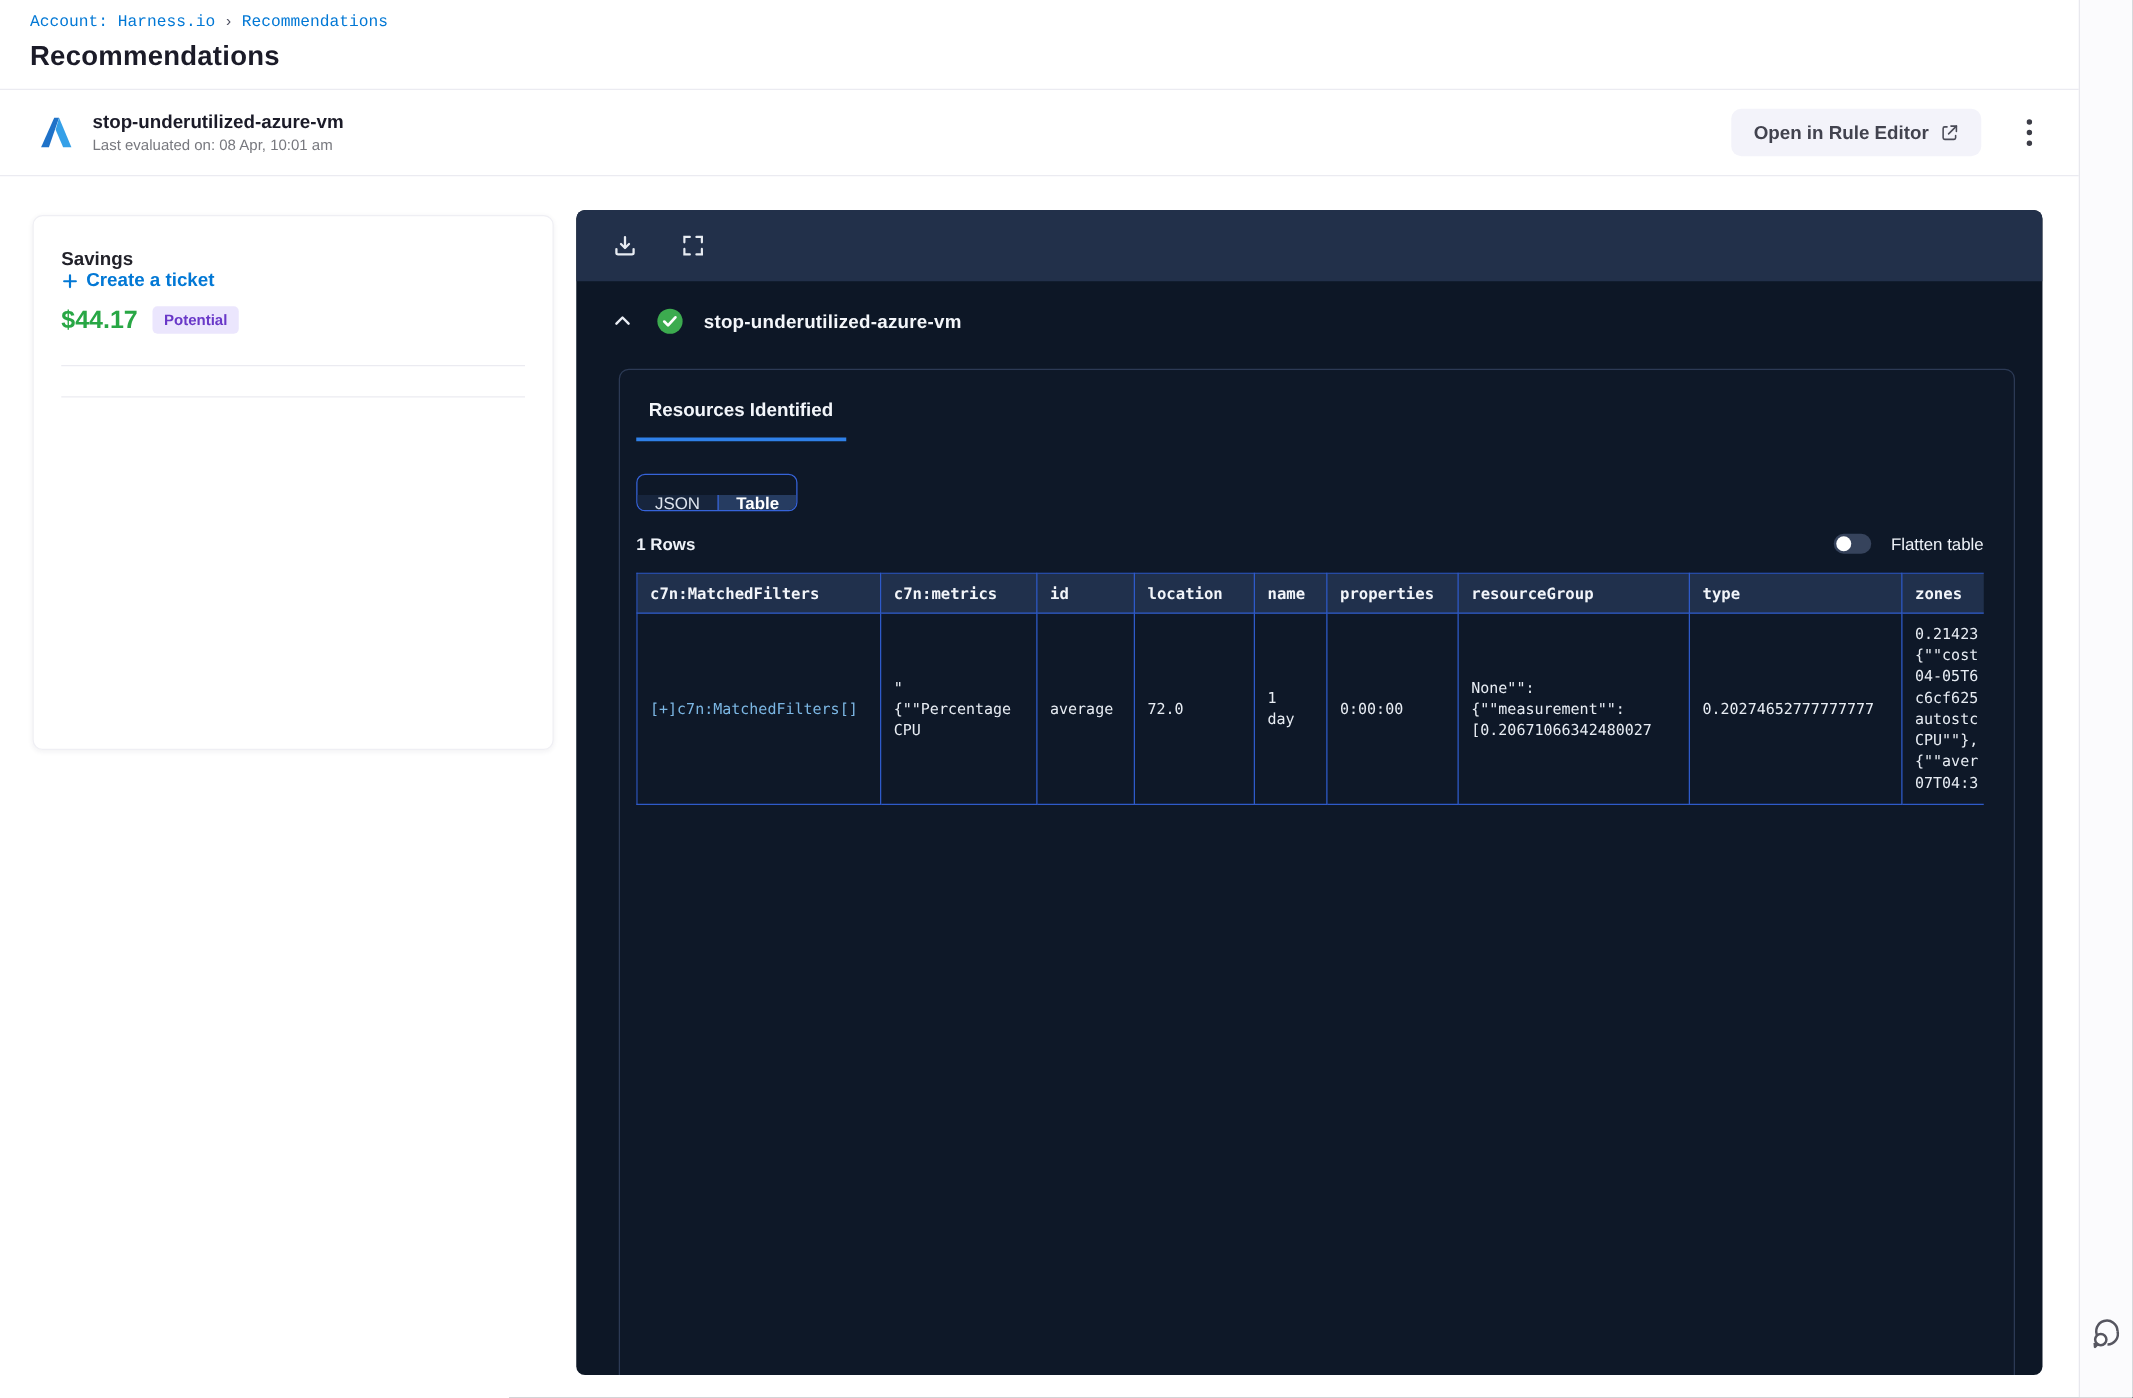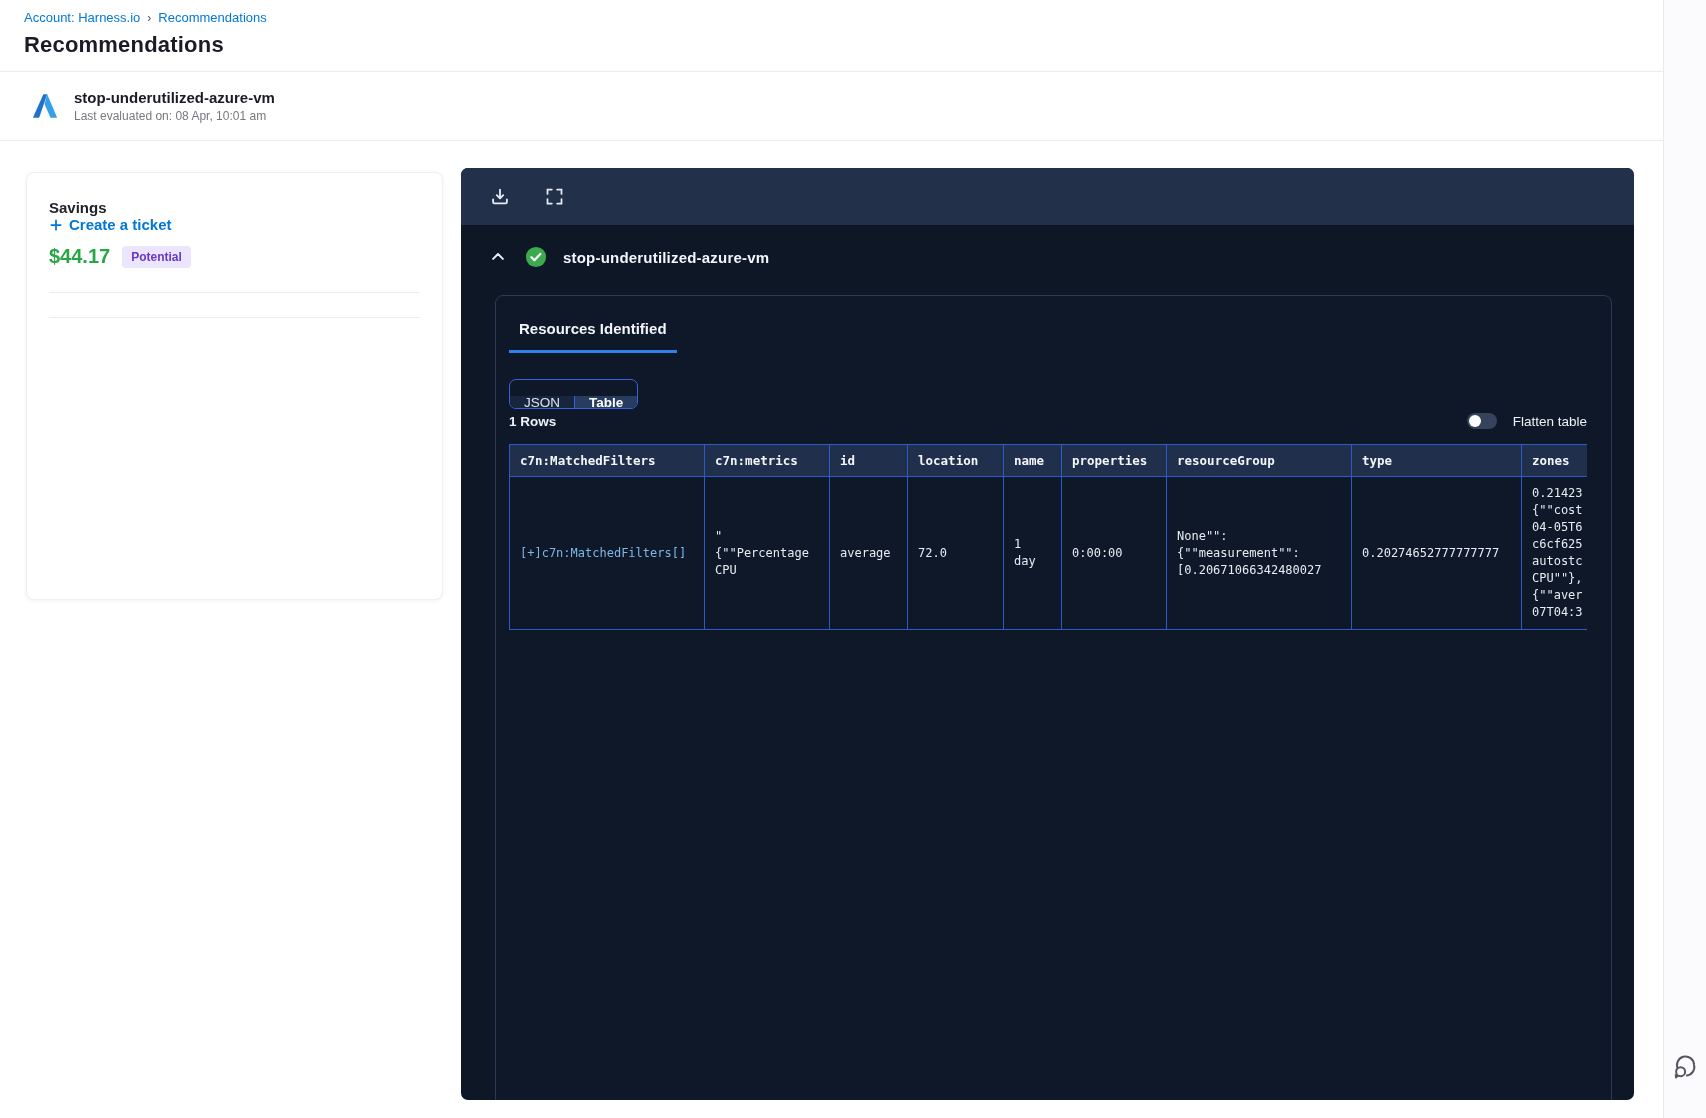"Account: Harness.io" .breadcrumb { font-family: none -> Liberation Mono, monospace }
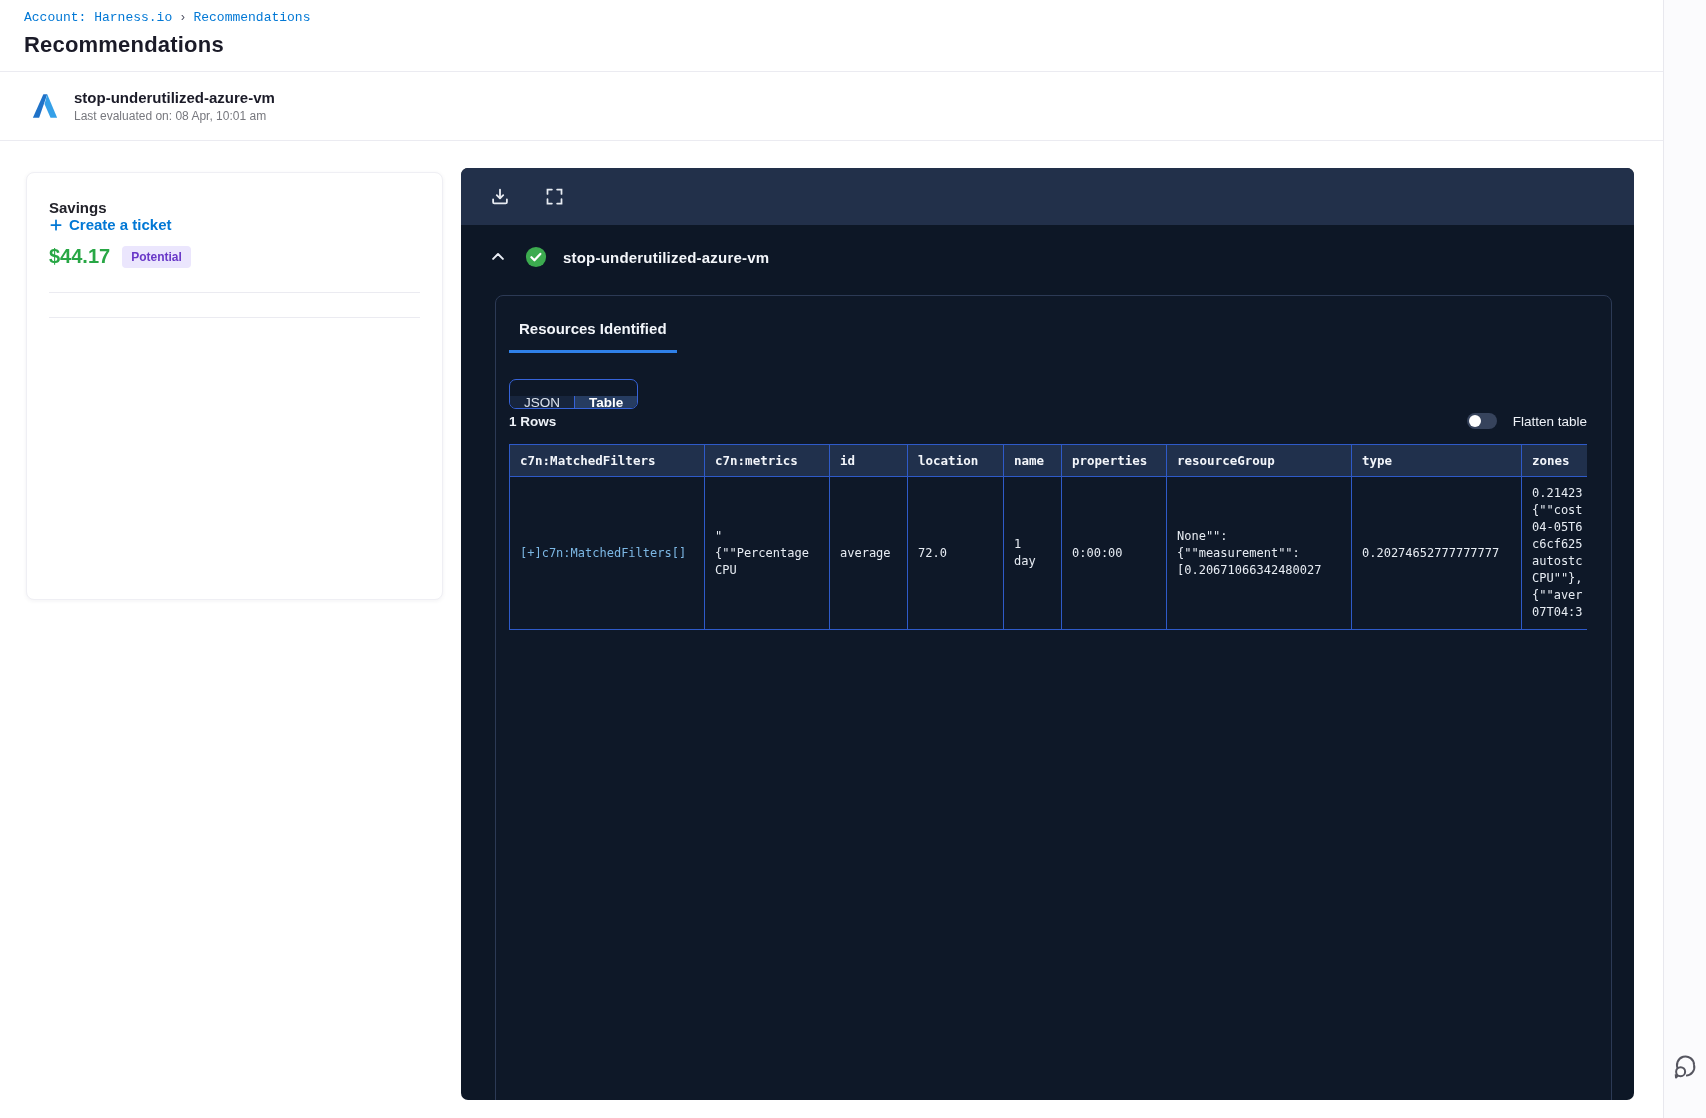"Open in Rule Editor" div.rec-actions { html: none -> <div> <button> <span>Open in Rule Editor</span> <svg> <path></path> <path></path> <path></path> </svg> </button> <button> <svg> <circle></circle> <circle></circle> <circle></circle> </svg> </button> </div> }
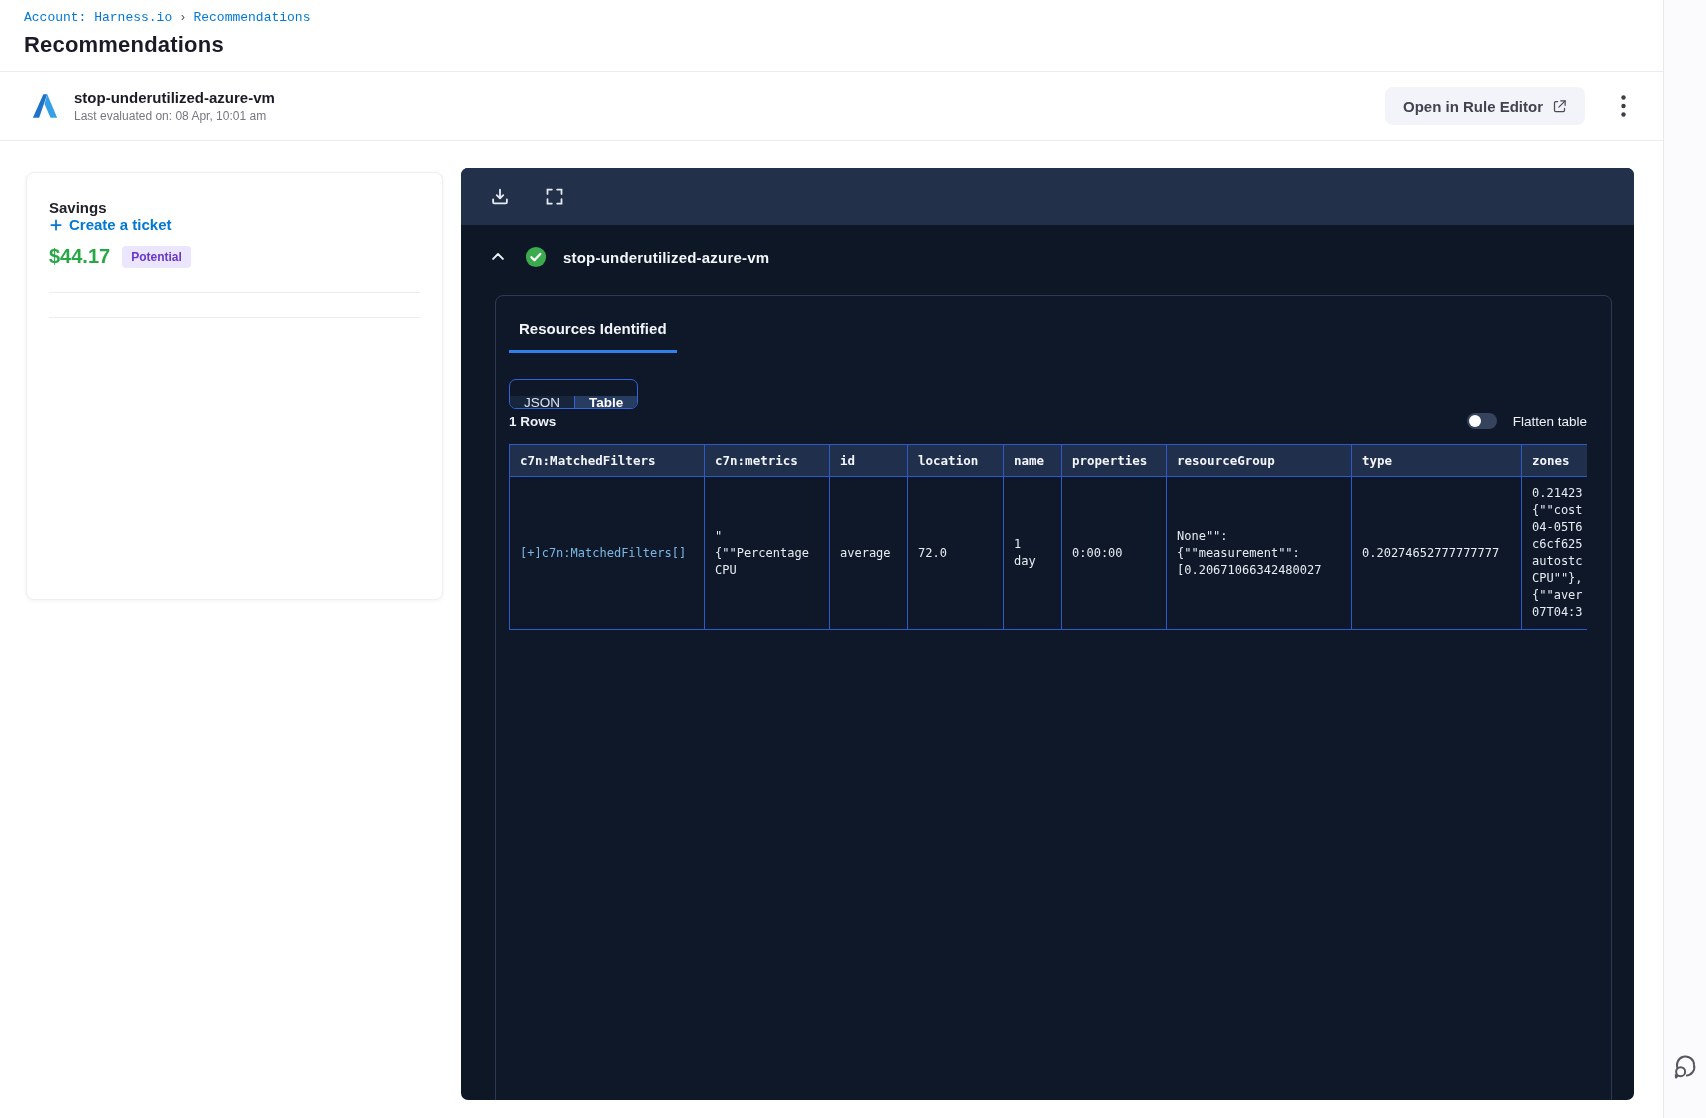"$44.17" .amount-row { align-items: flex-end -> flex-start }
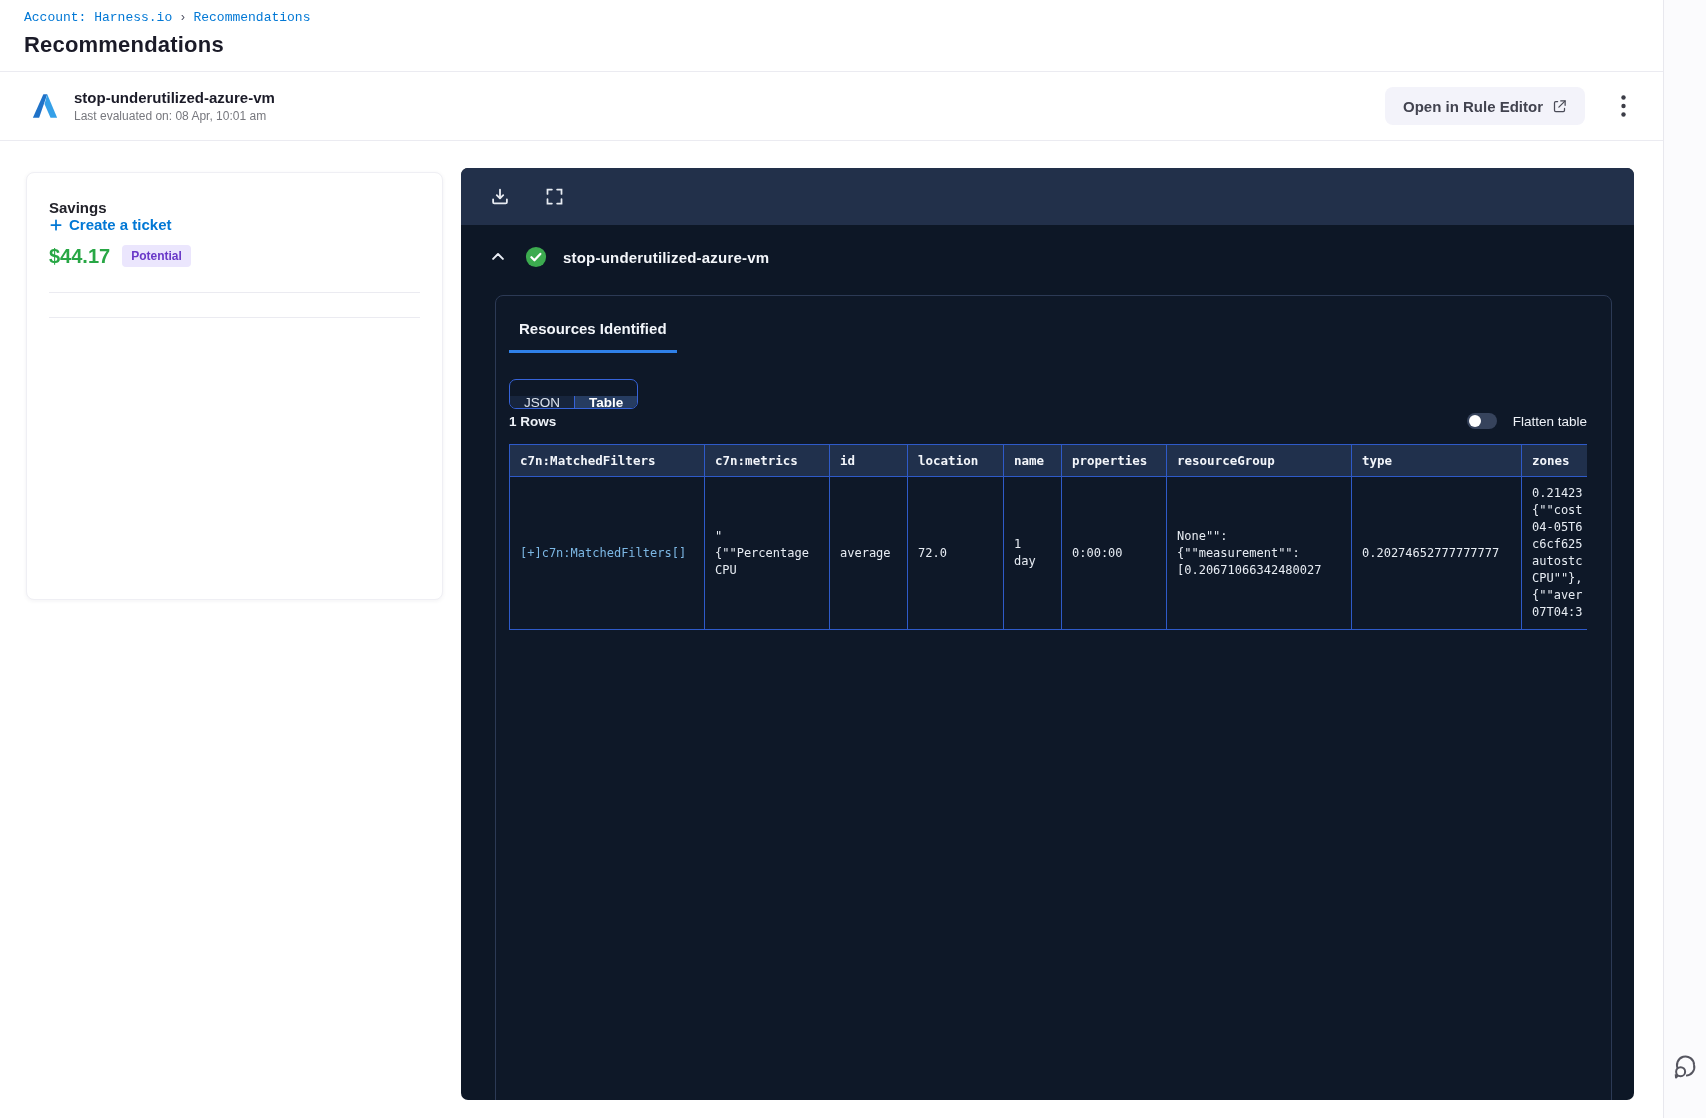"1 Rows" .meta-row { margin-top: 4px -> 18px }
